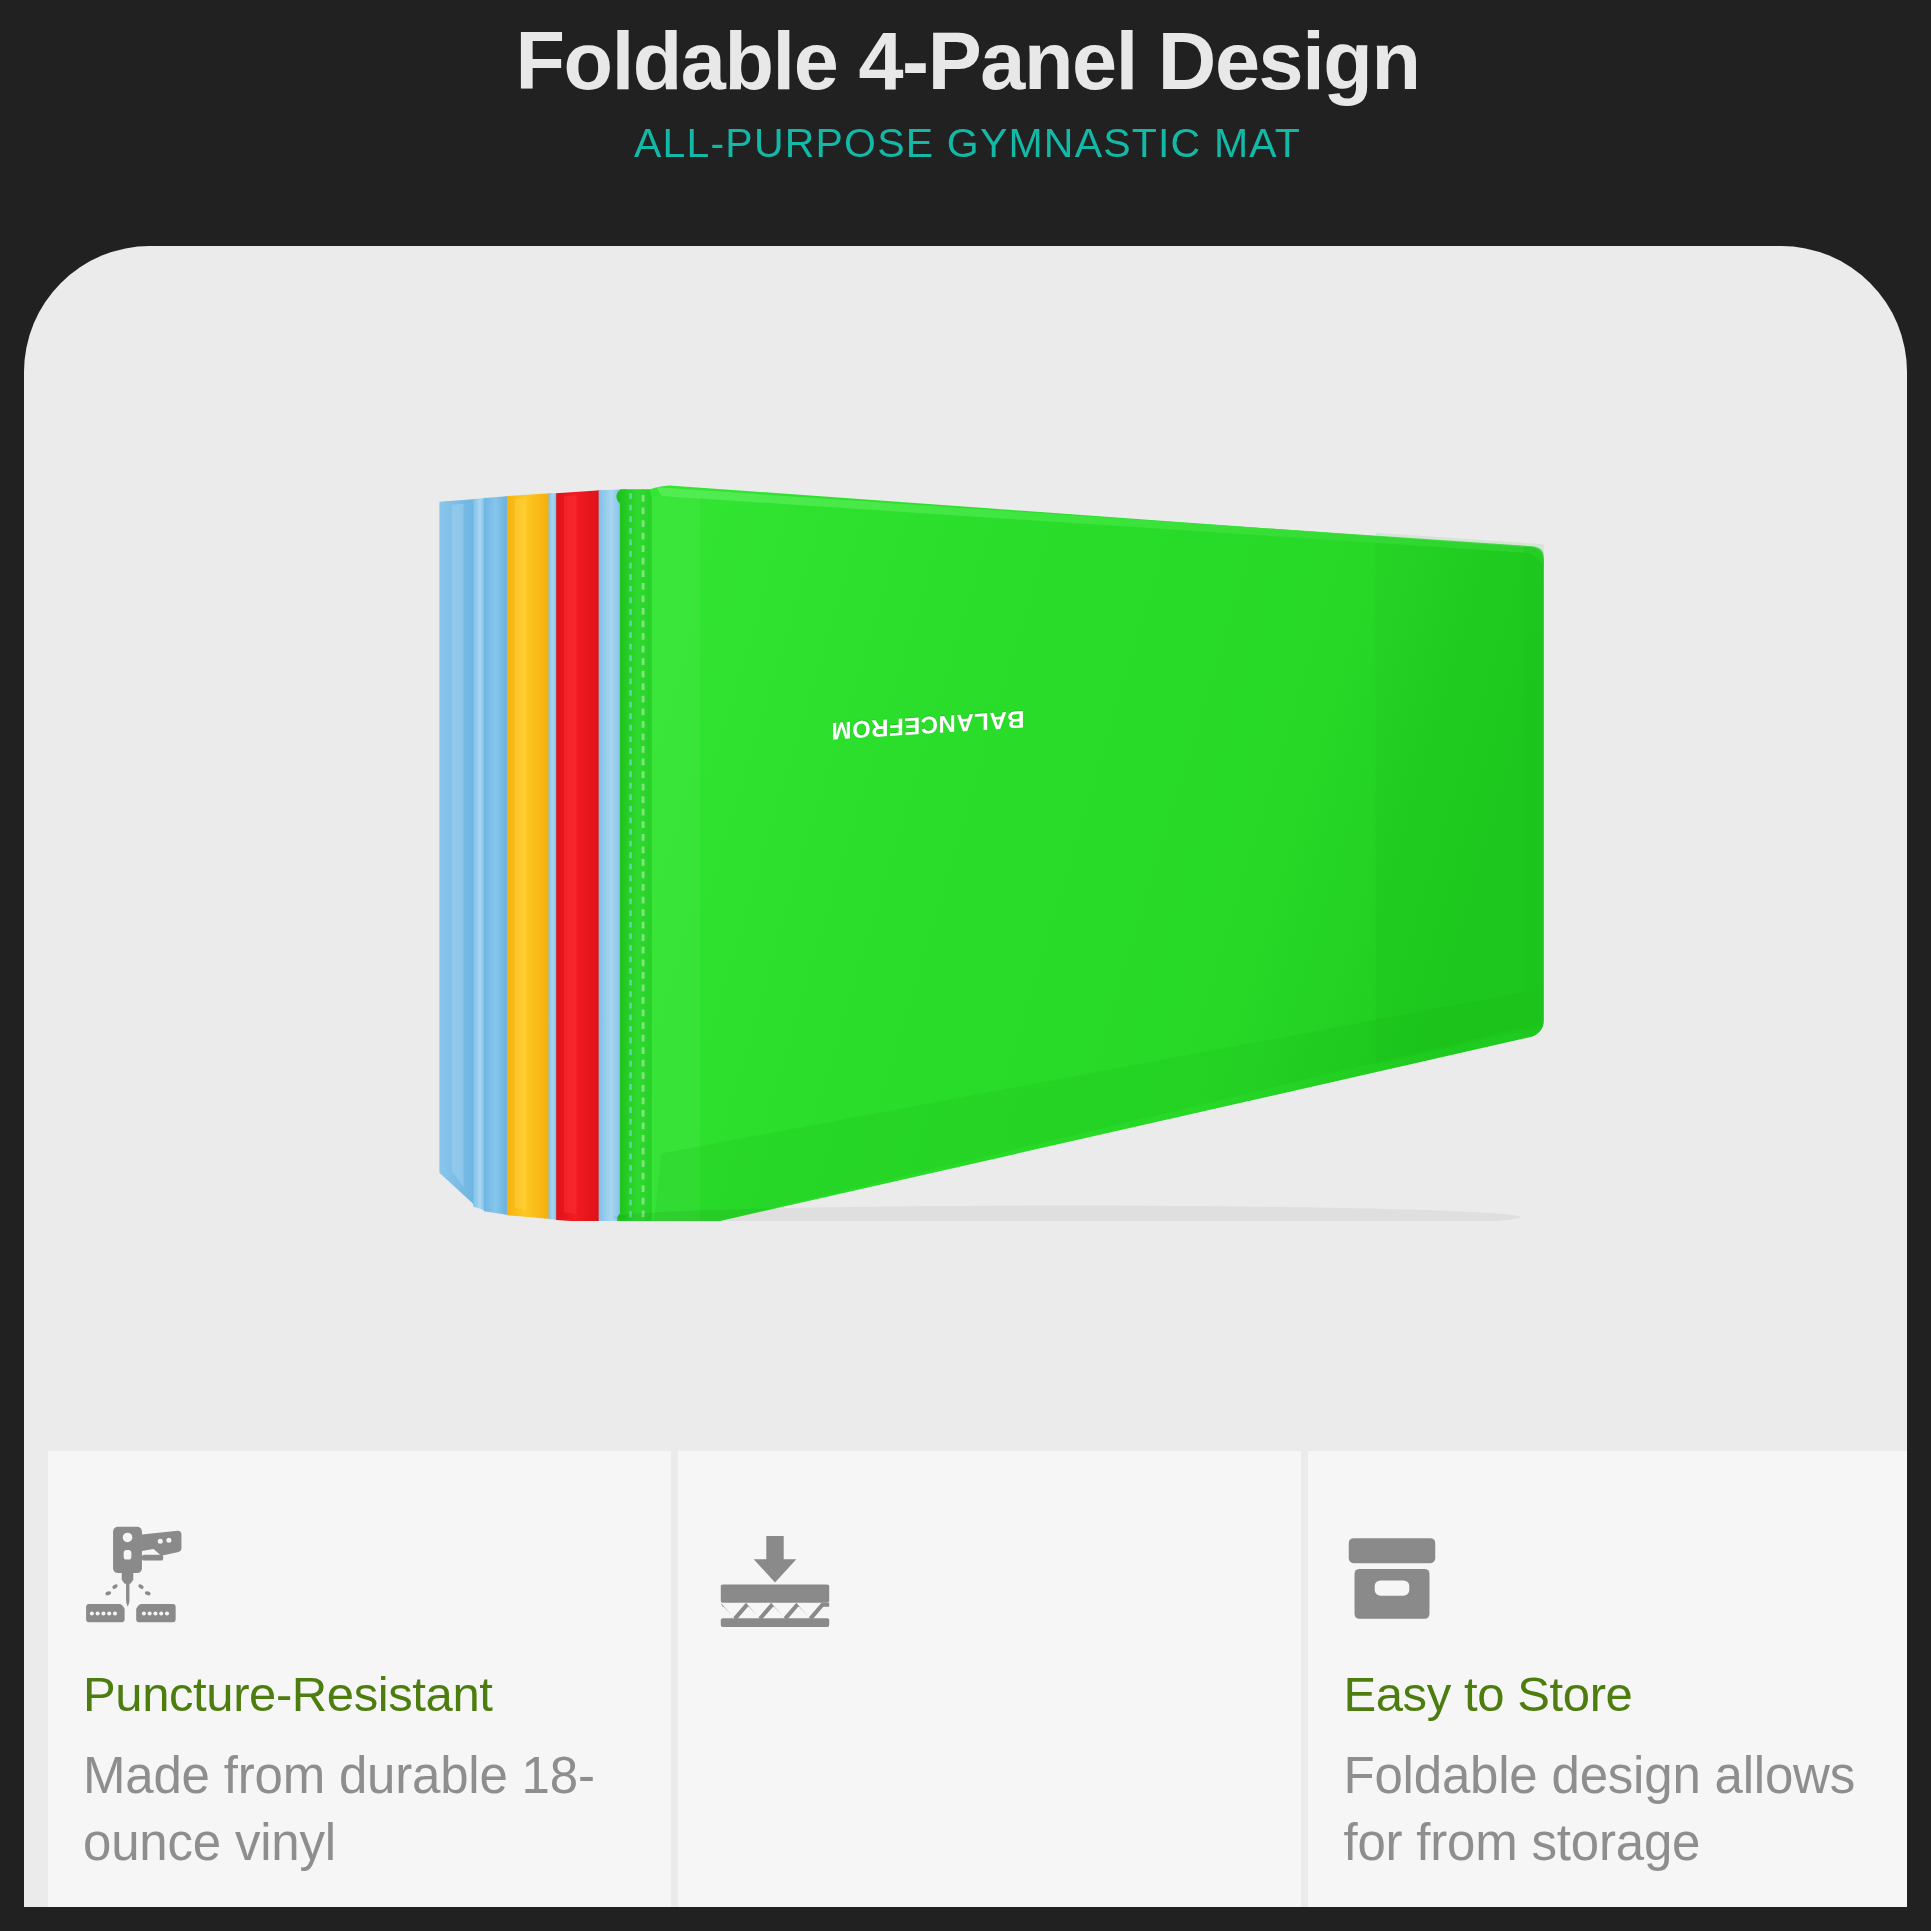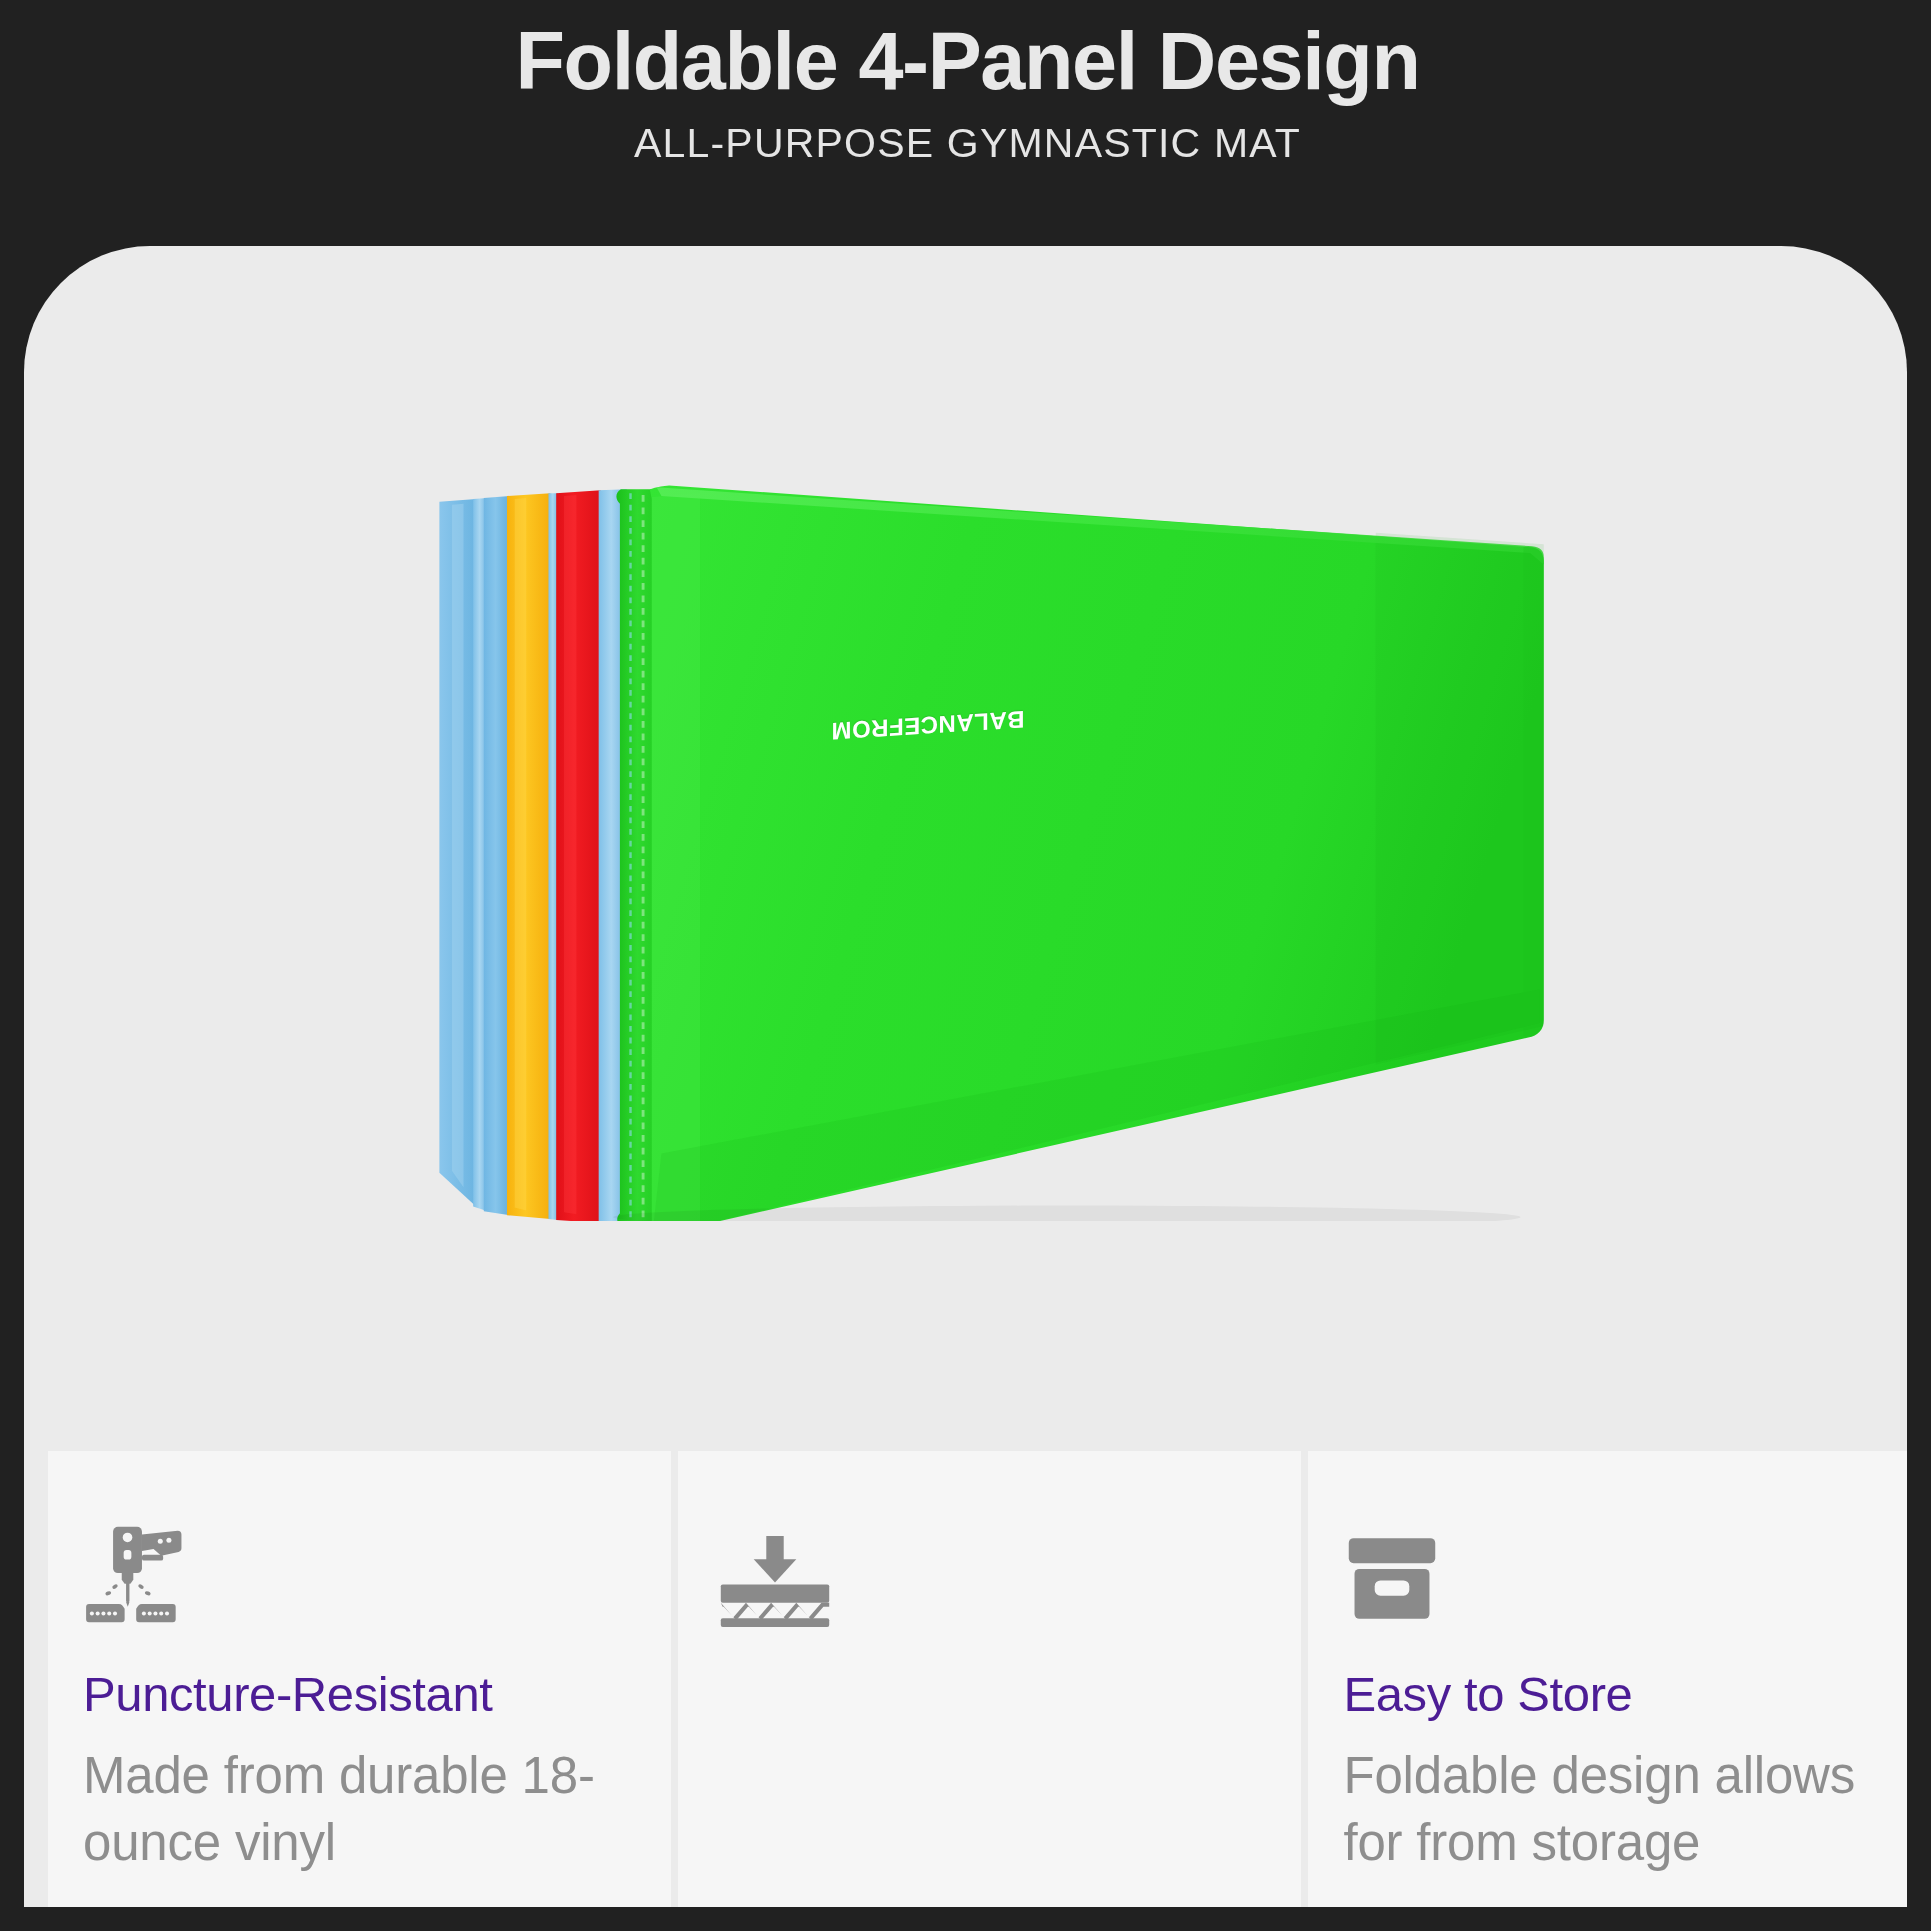"ALL-PURPOSE GYMNASTIC MAT" .header-sub { color: #e5e5e5 -> #14b8a6 }
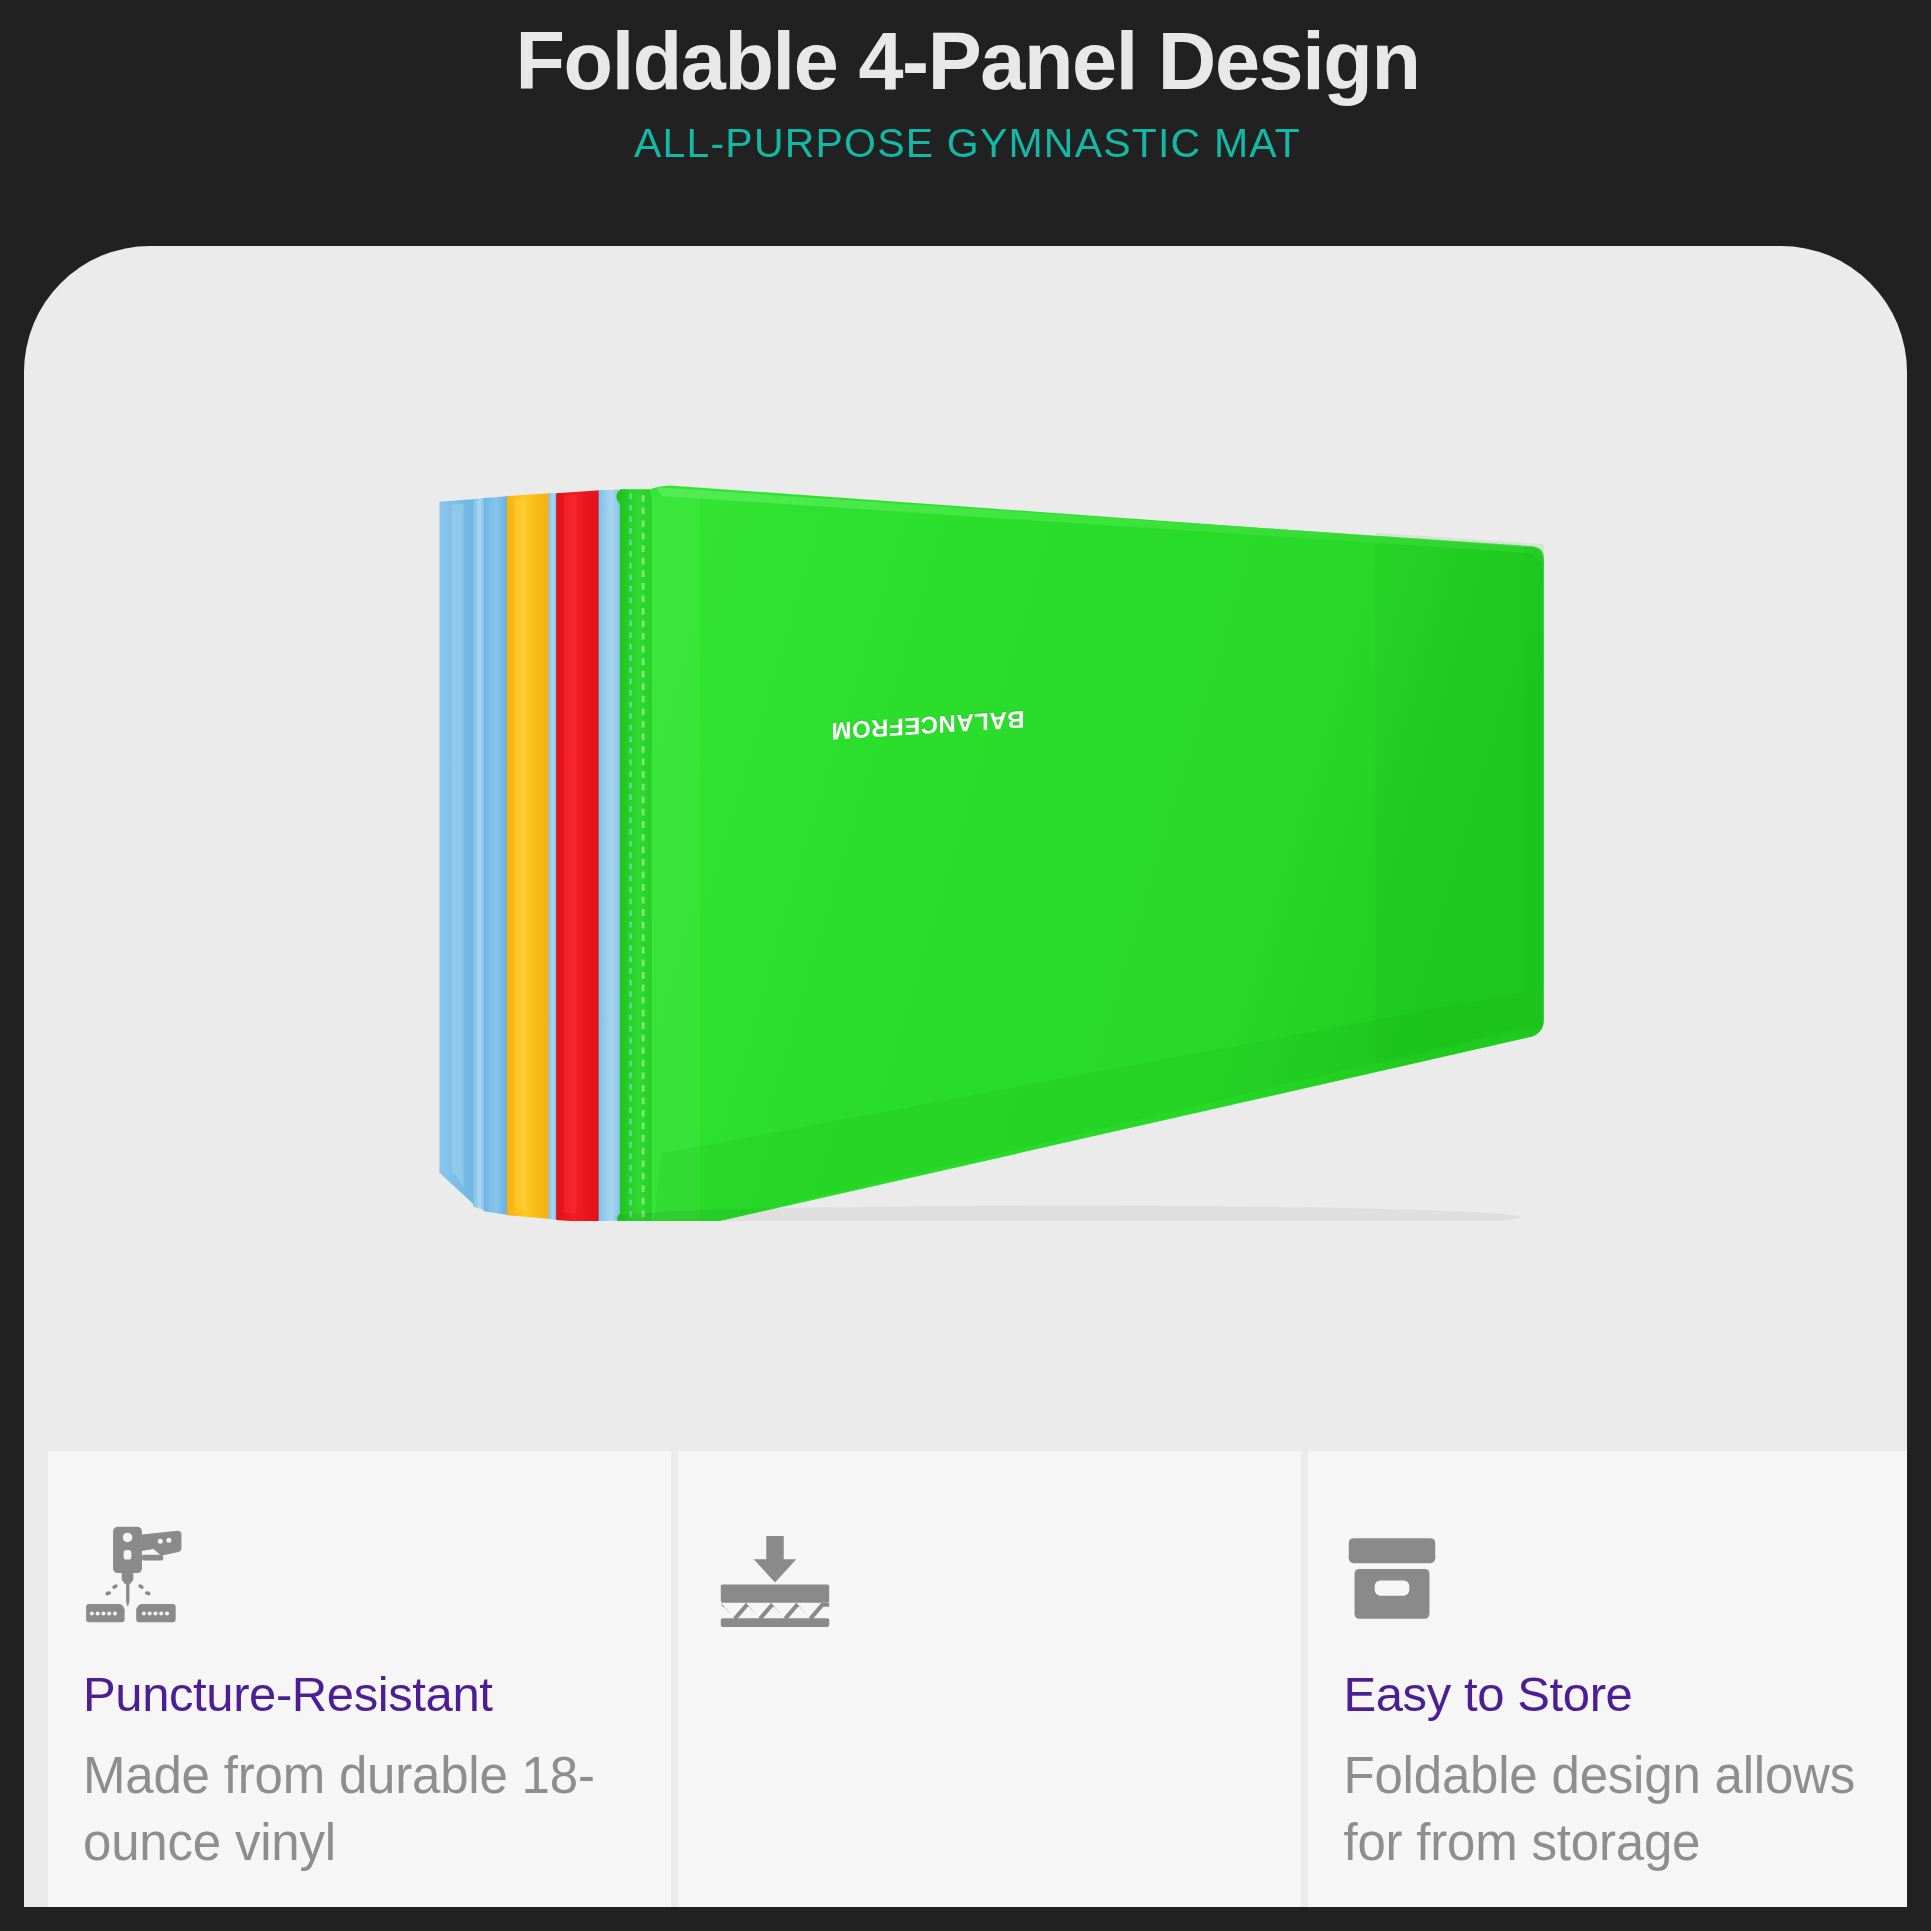"Puncture-Resistant" .card-title { color: #4c1d95 -> #4d7c0f }
